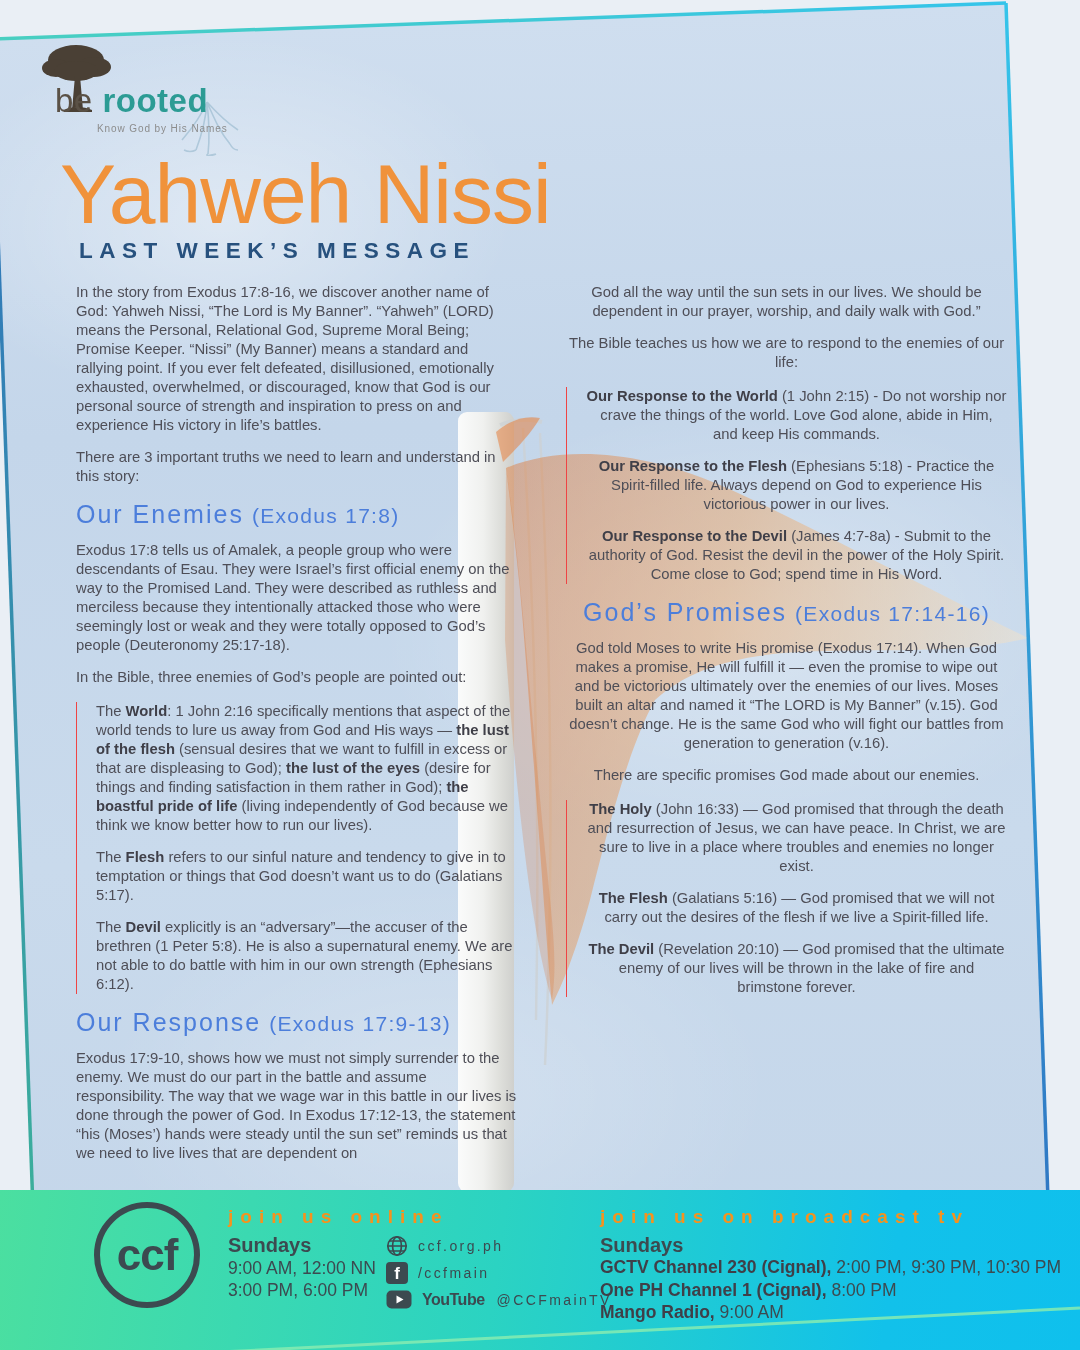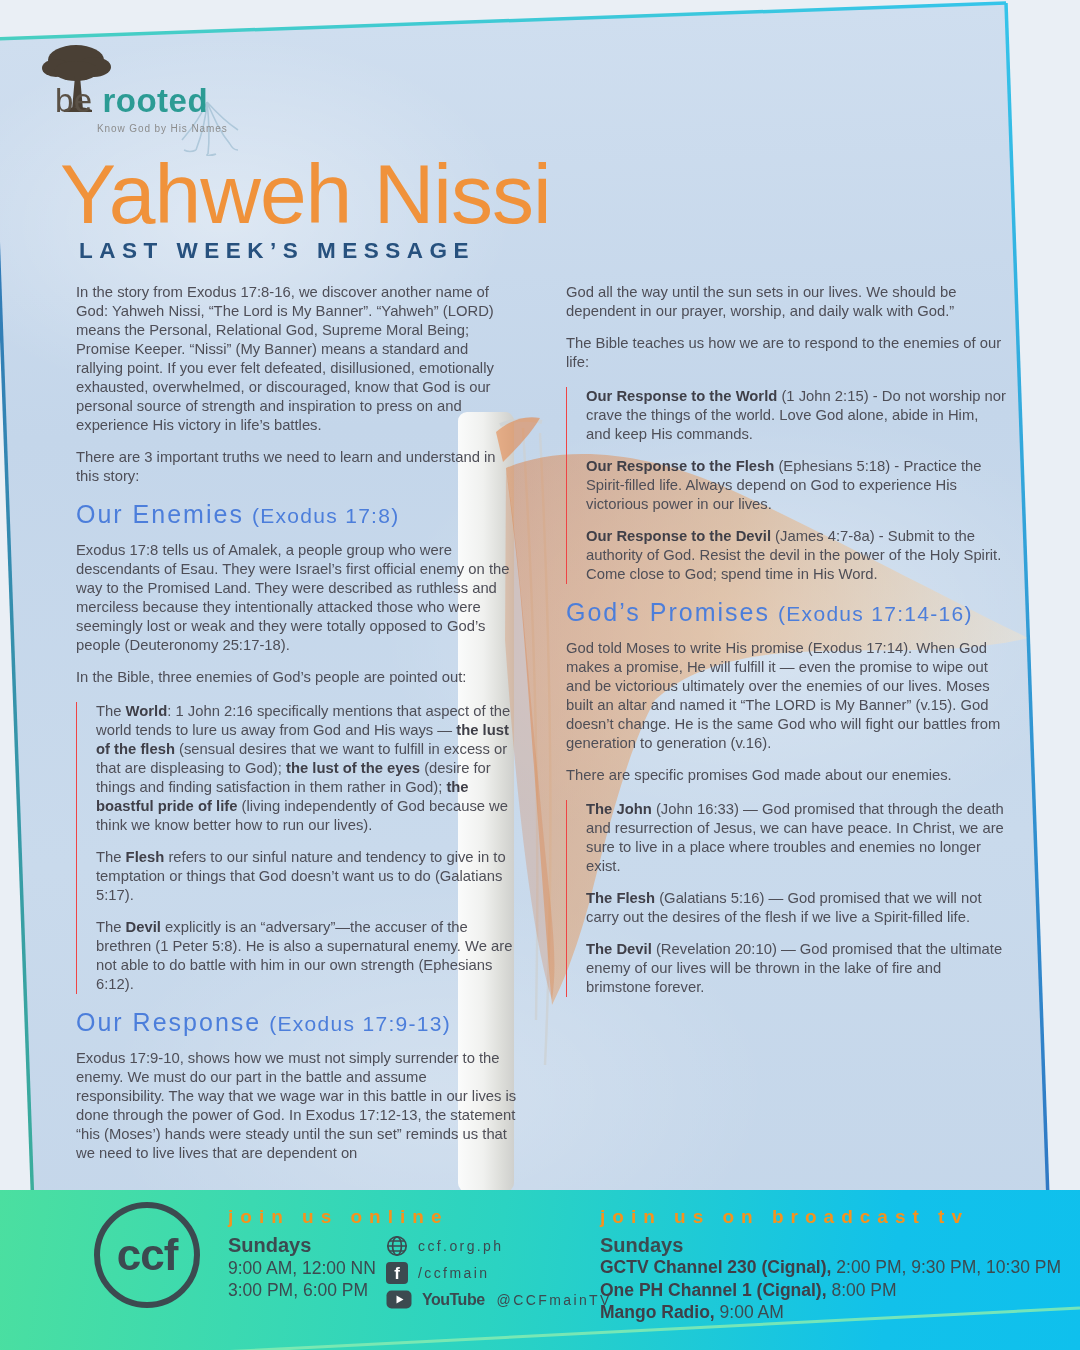"God all the way until" .col-right { text-align: none -> center }
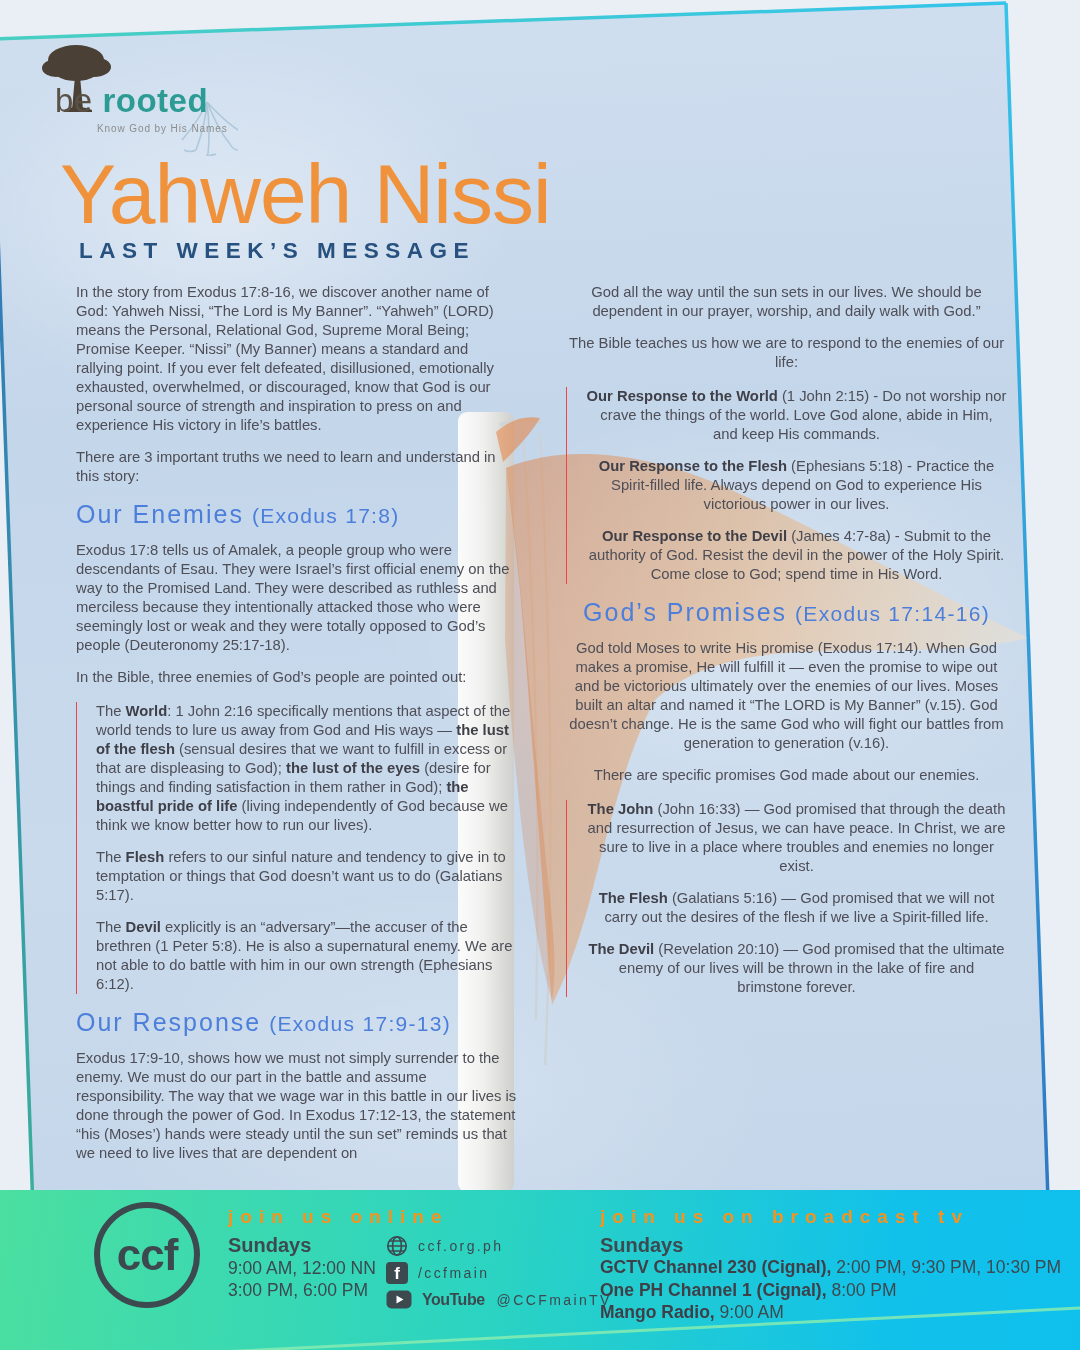"The John" span.b { text: John -> Holy }
